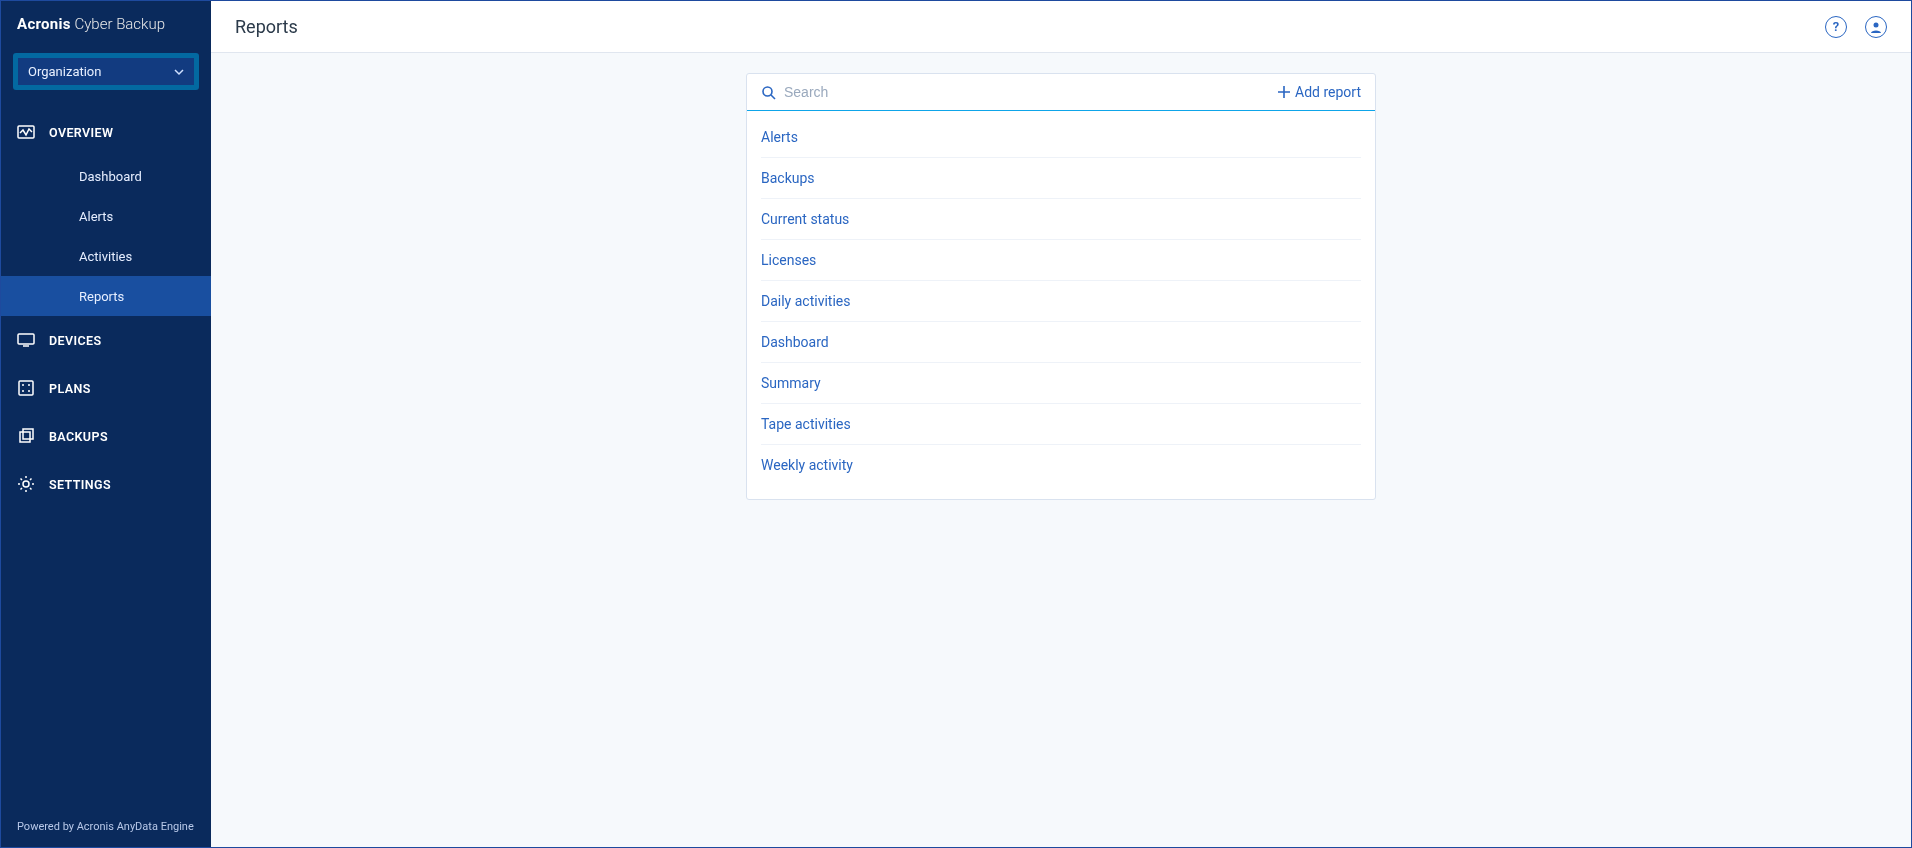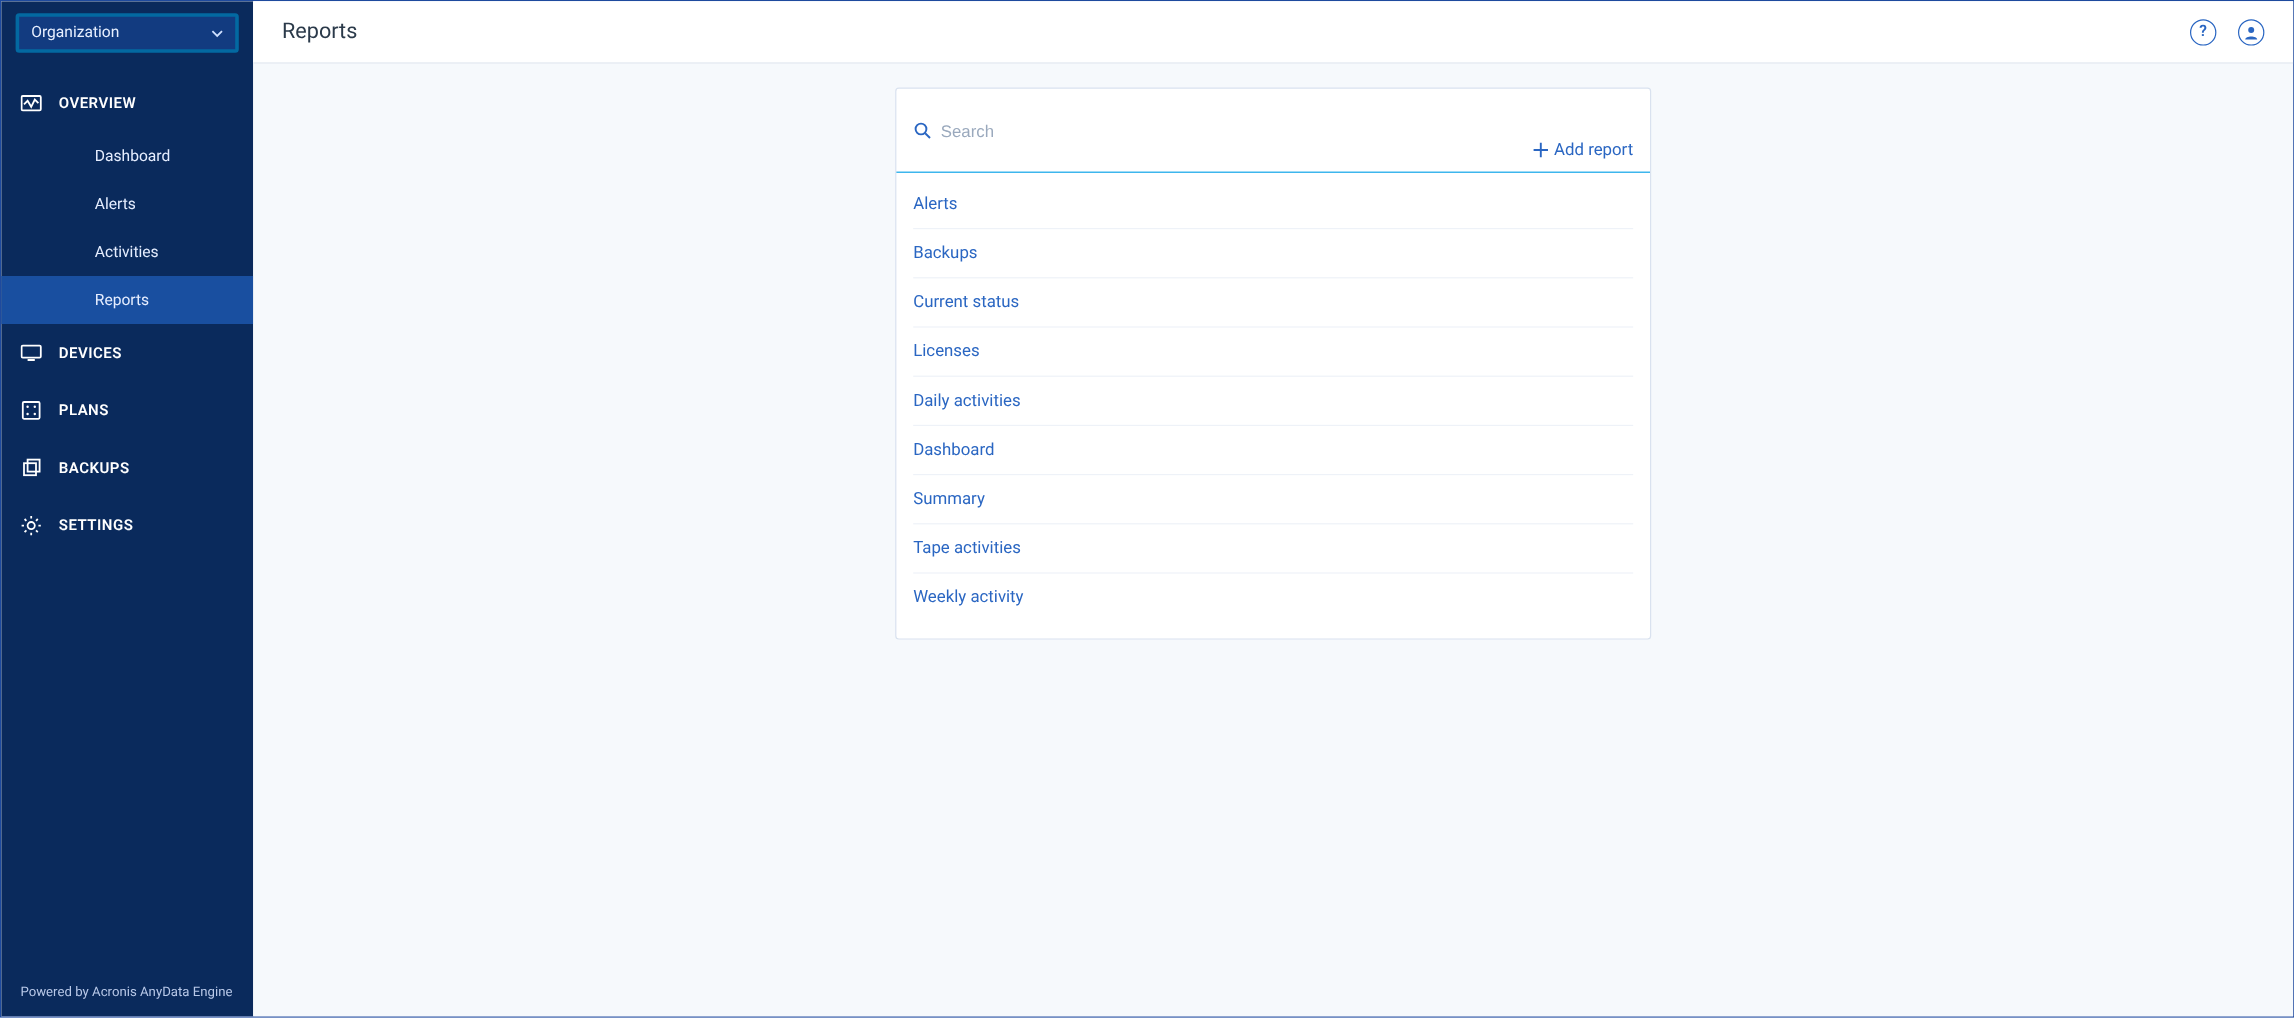"Acronis Cyber Backup" div.brand { html: none -> <div> <span>Acronis</span><span> Cyber Backup</span> </div> }
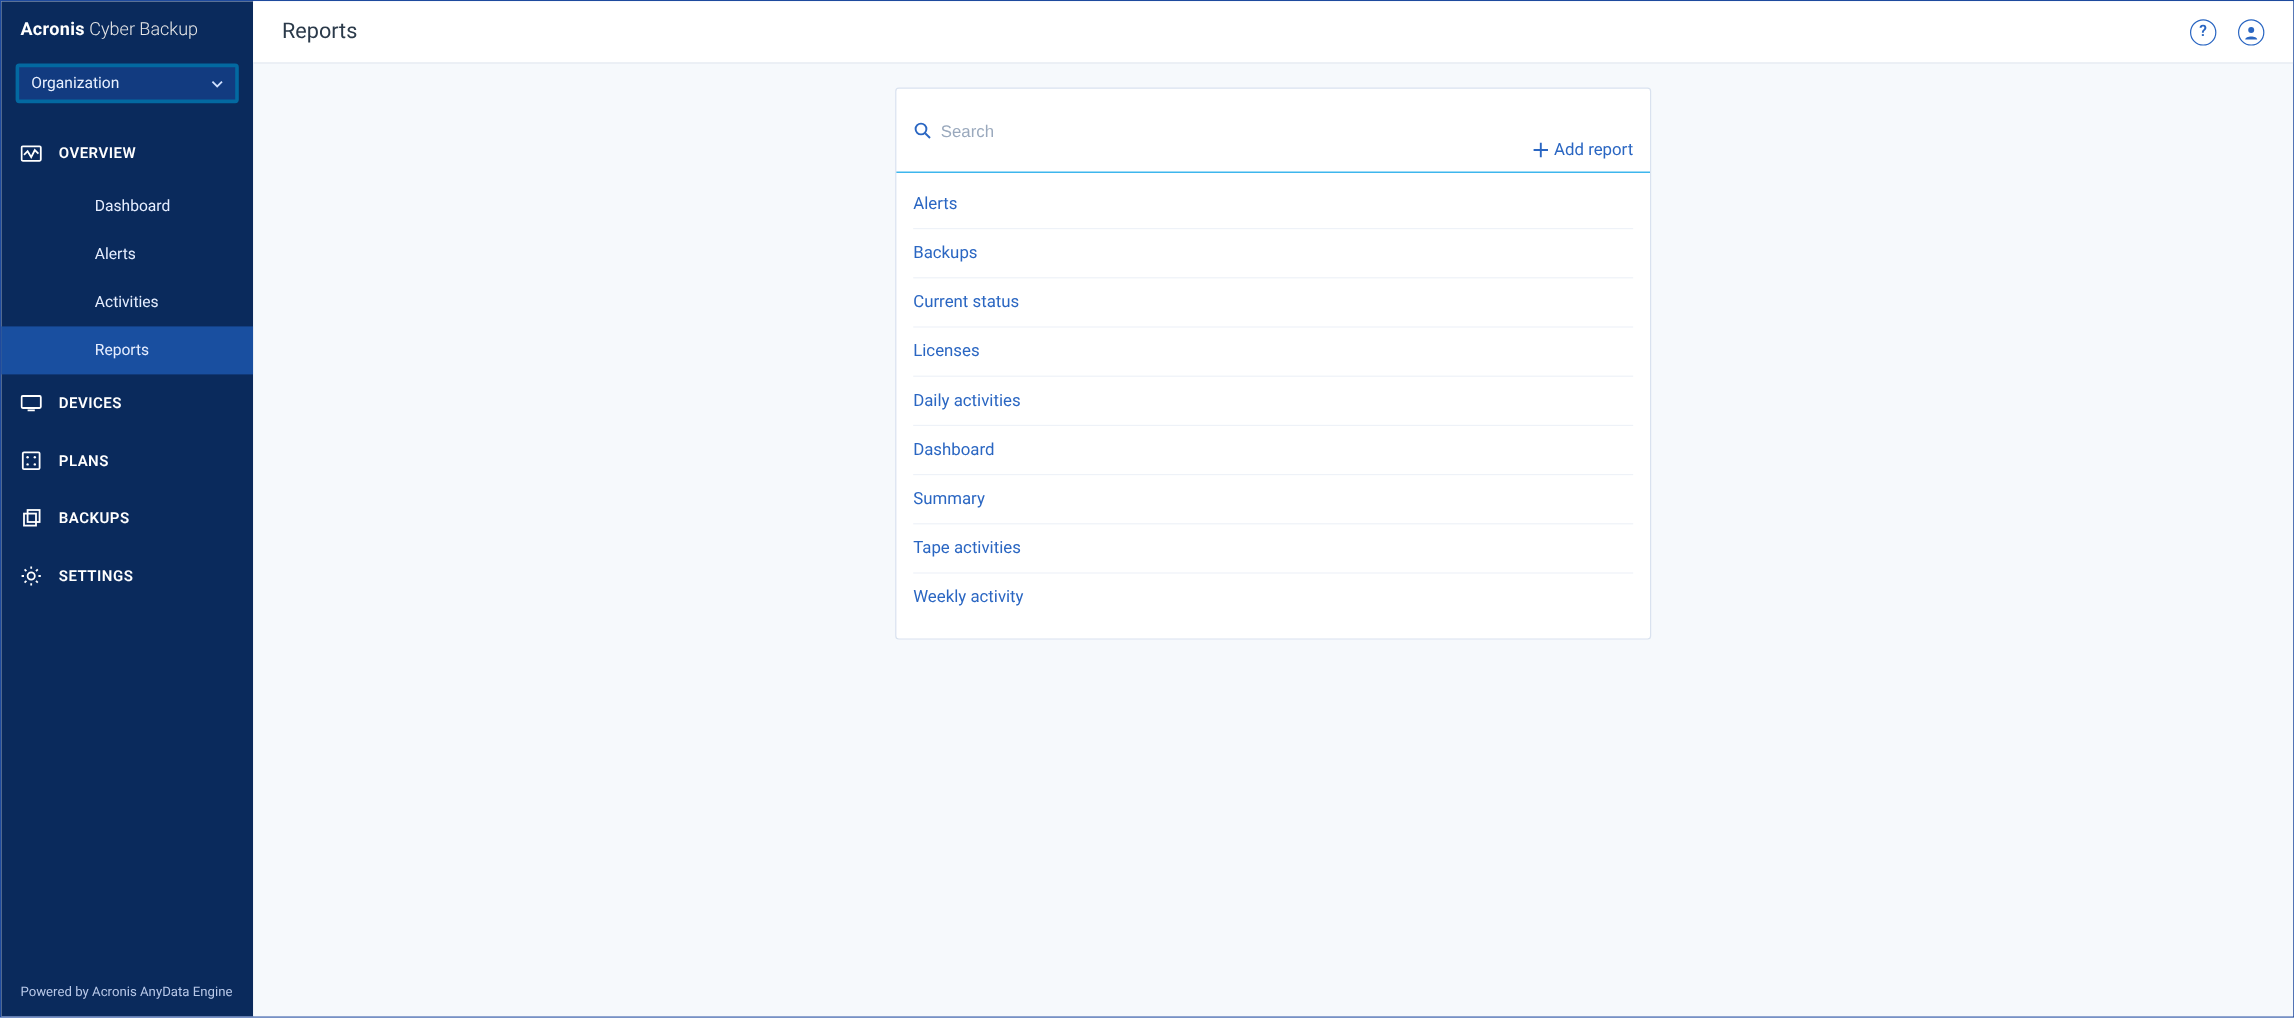"Organization" .org-selector { border: 3px solid #0369a1 -> 5px solid #0369a1 }
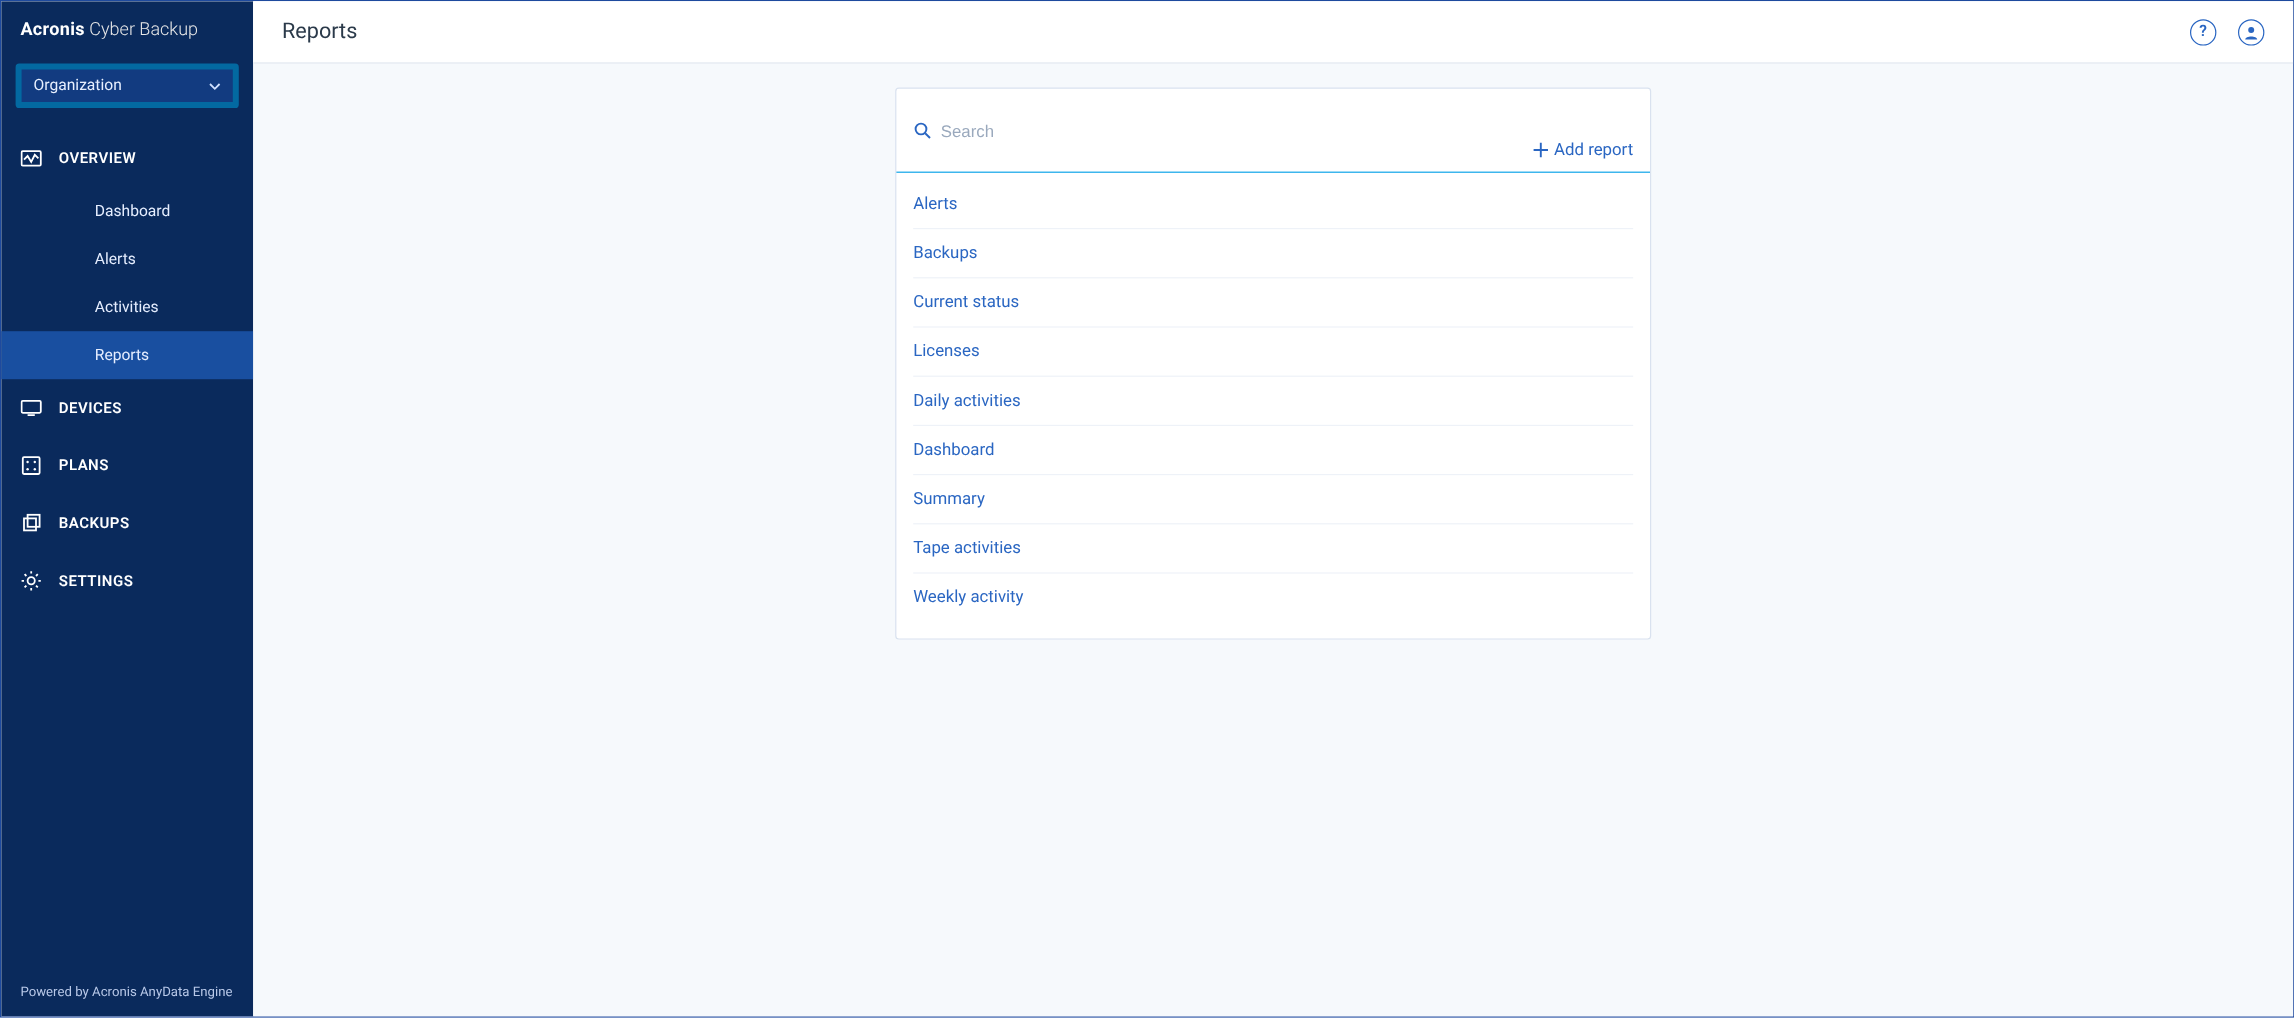"Add report" .add-report { margin-top: 33px -> none }
